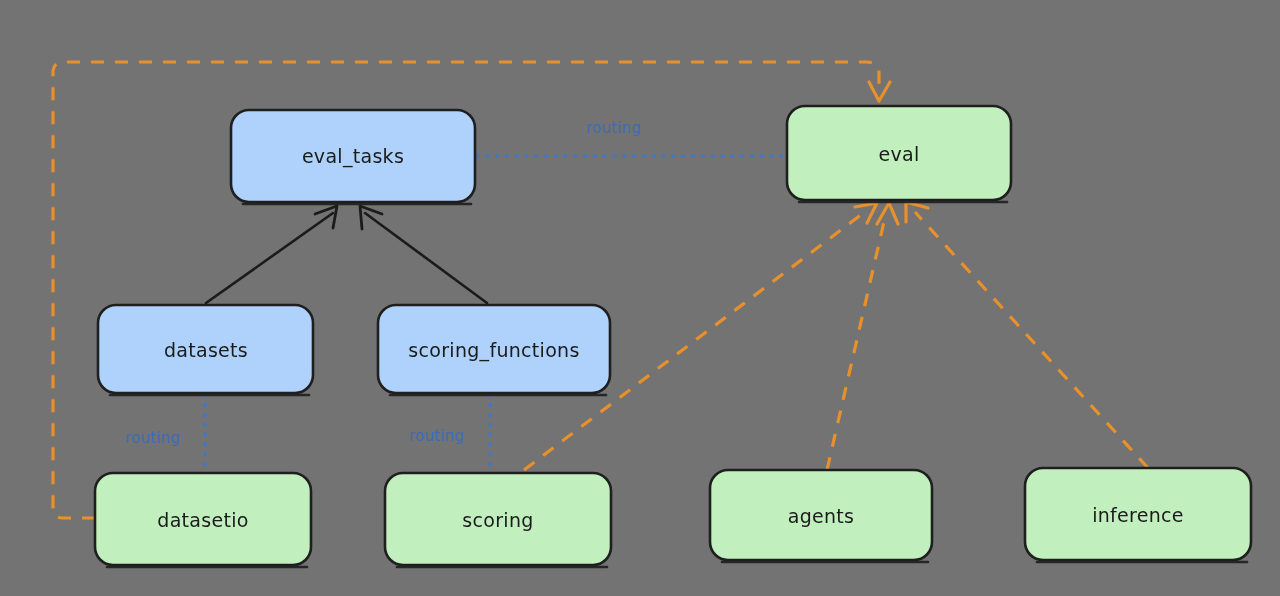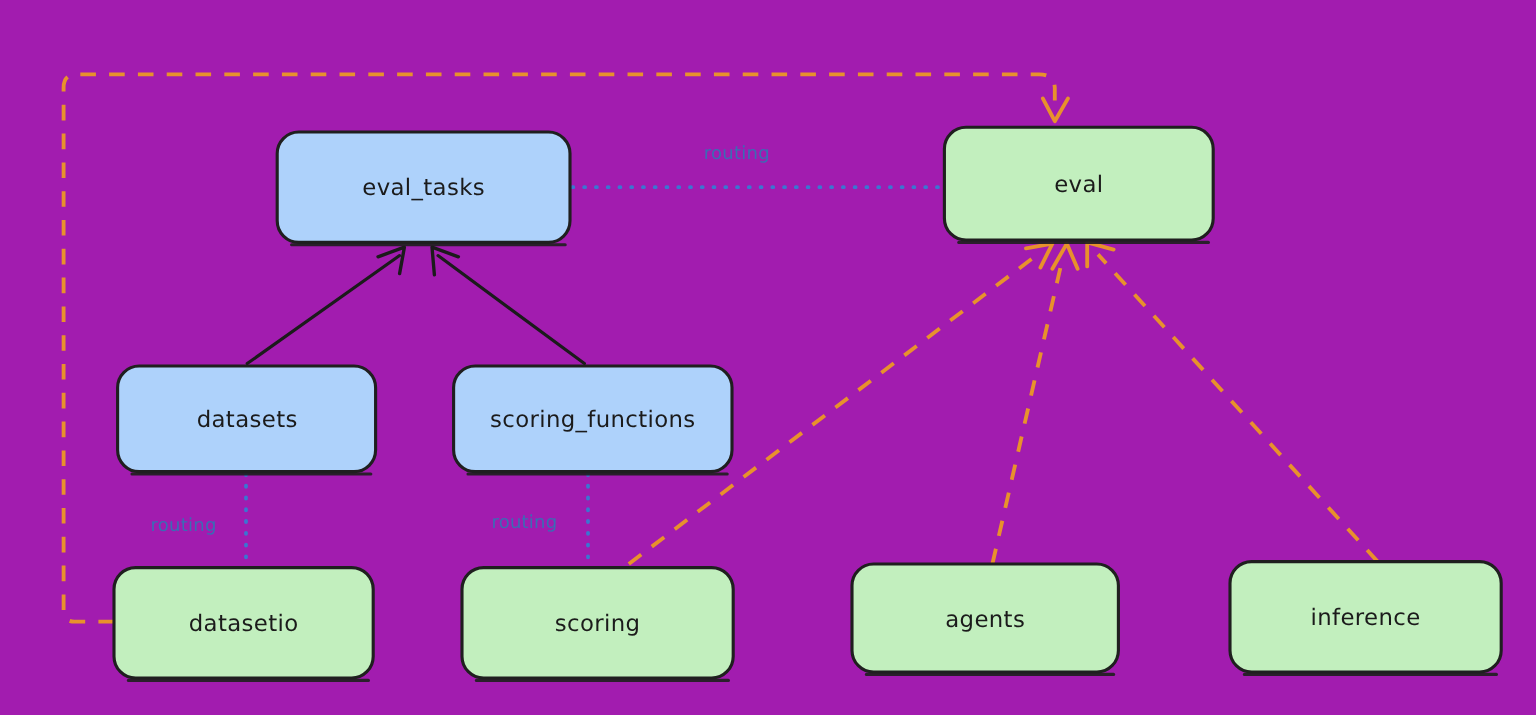"routing" #canvas { background: #a21caf -> #737373 }
